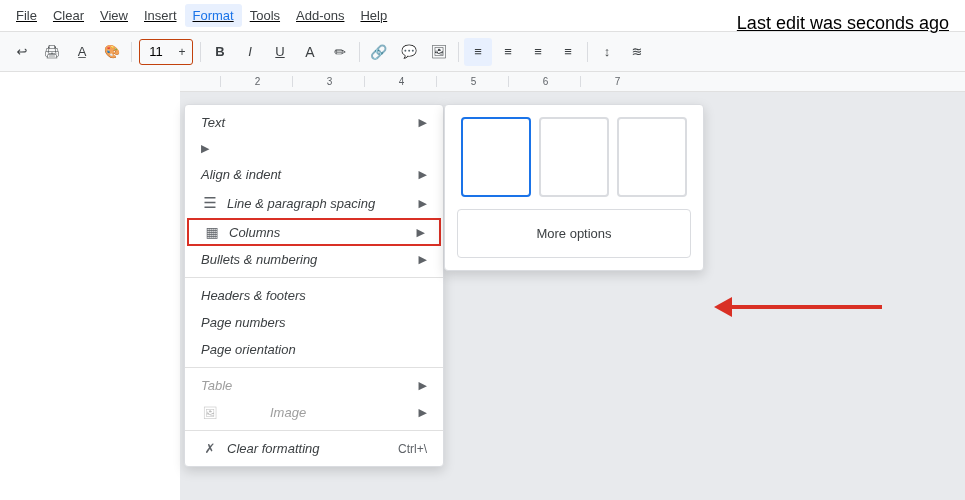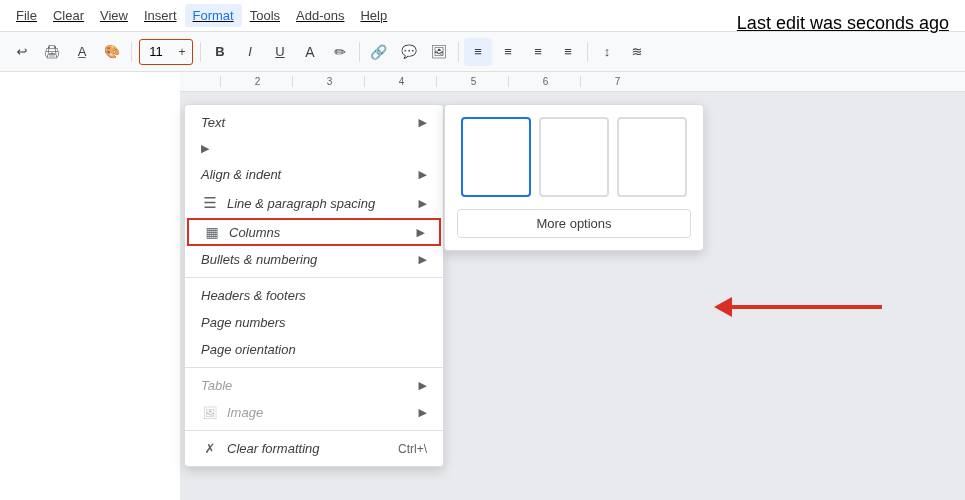"More options" .more-options-btn { padding: 6px 12px -> 16px 12px }
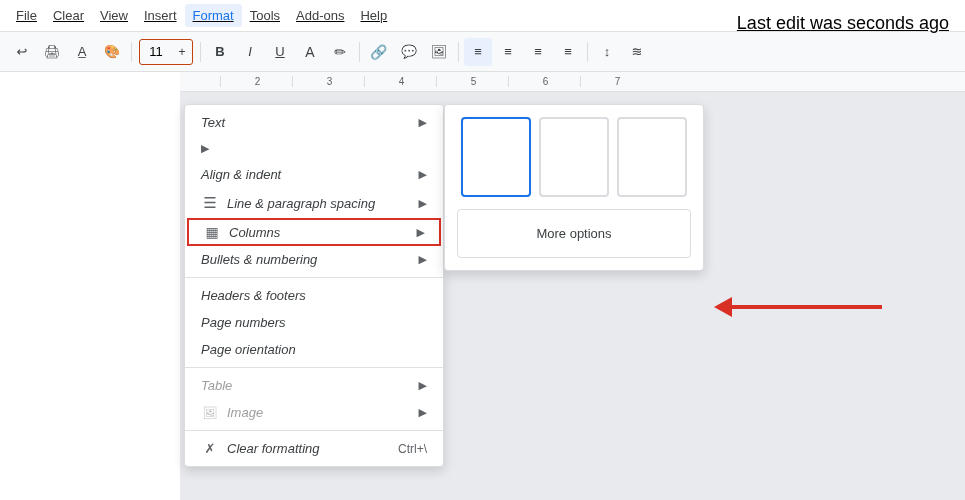"Table" .dropdown-item.disabled { gap: none -> 43px }
